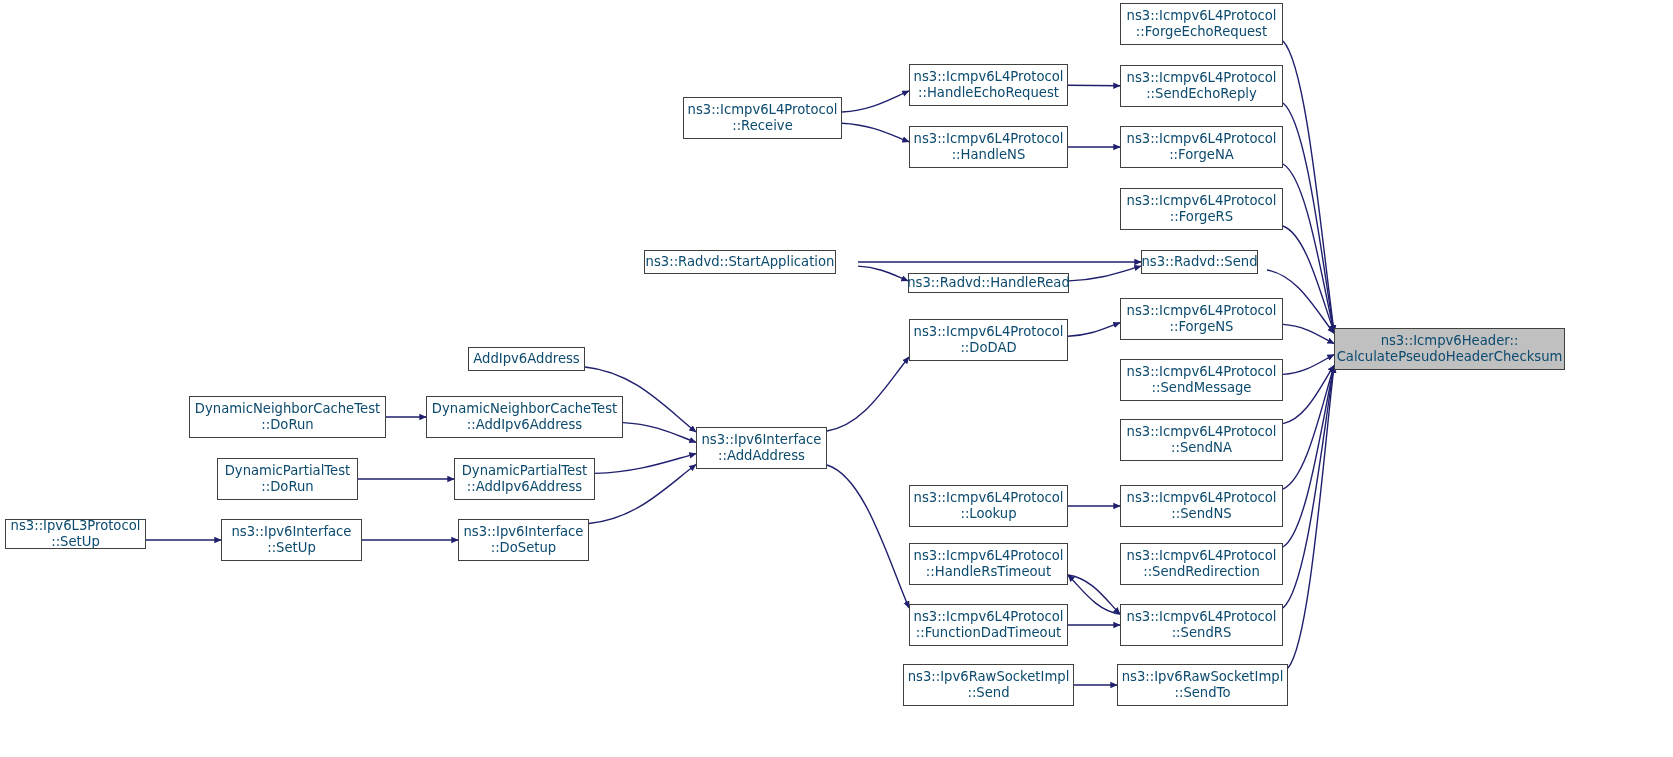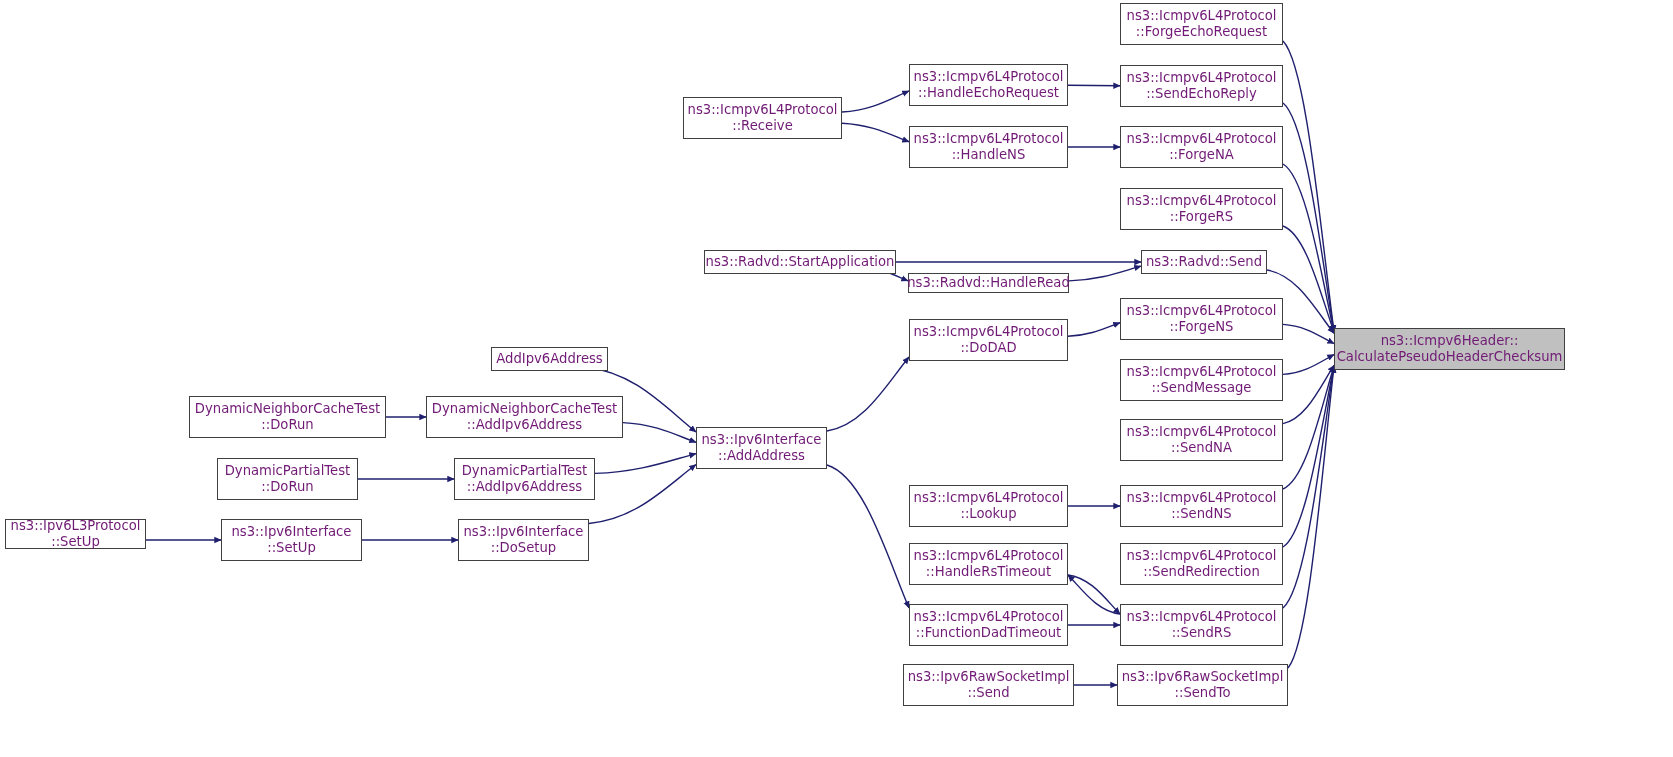"ns3::Icmpv6L4Protocol" .node { color: #701a75 -> #0c4a6e }
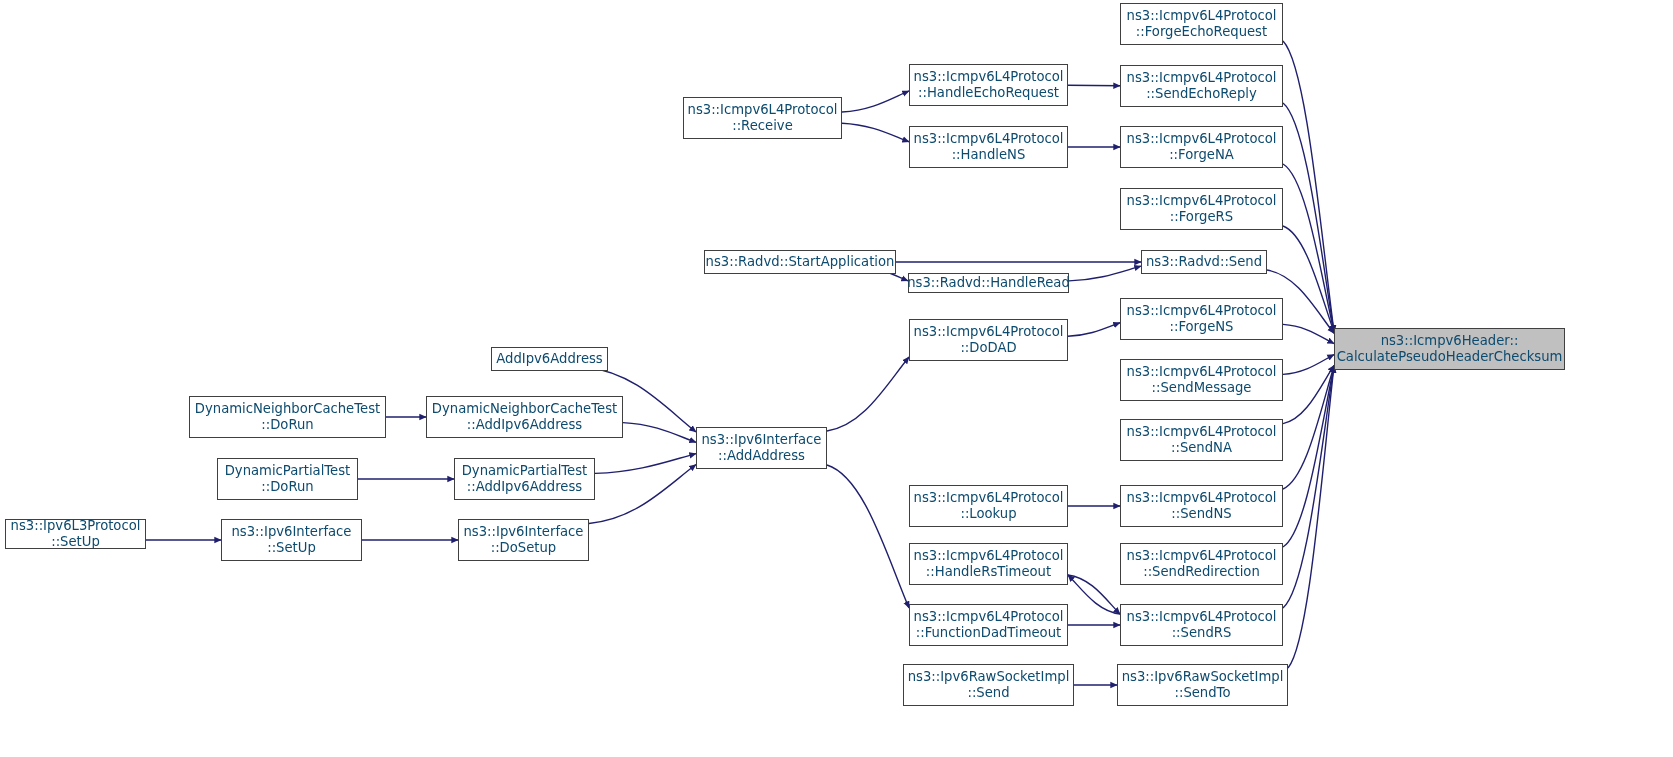"ns3::Radvd::StartApplication" div.node { left: 704px -> 644px }
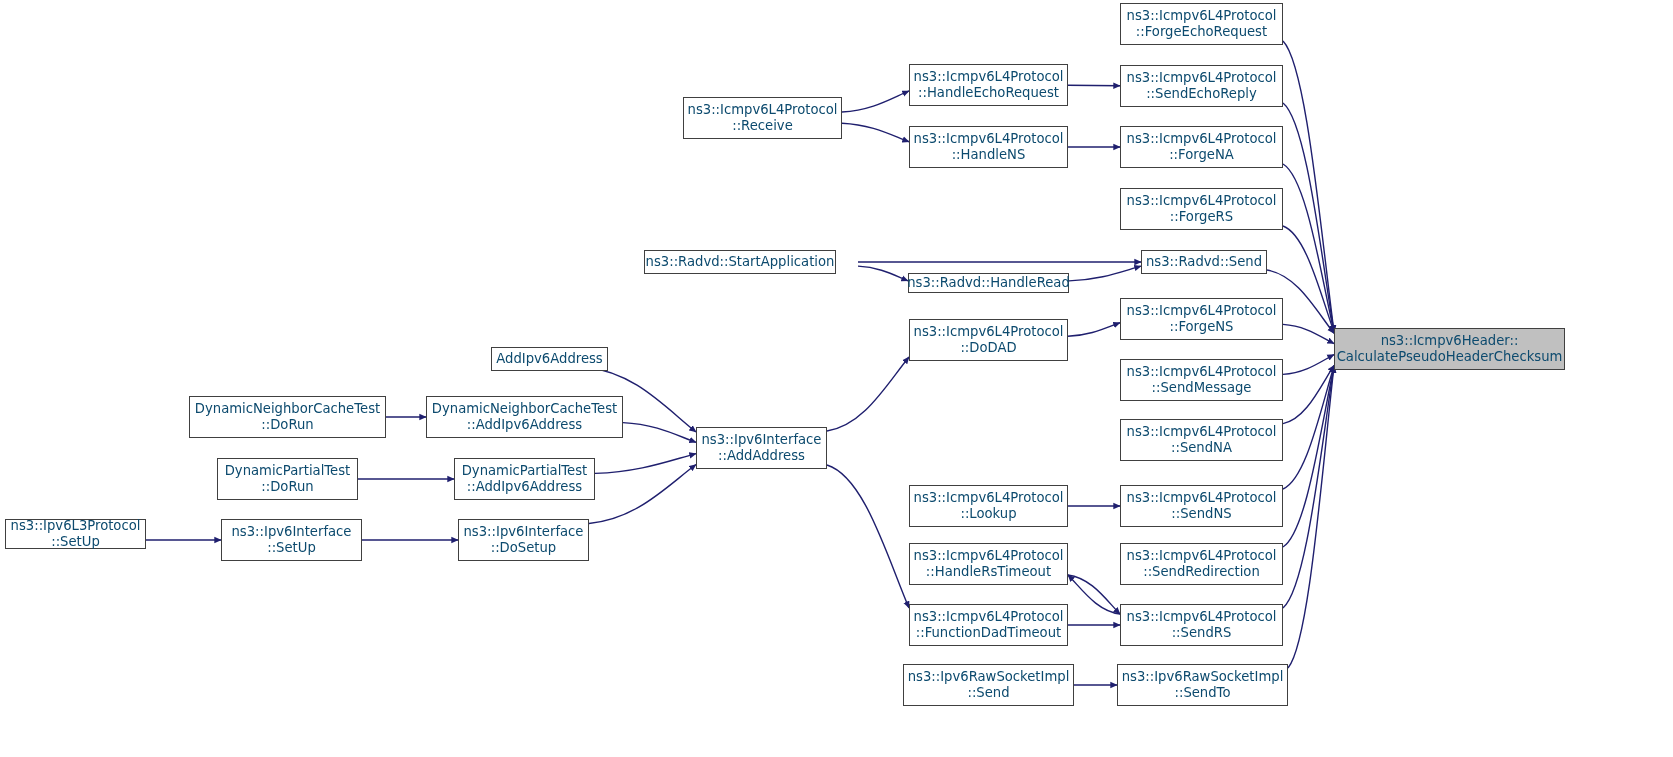"ns3::Radvd::Send" div.node { width: 126px -> 117px }
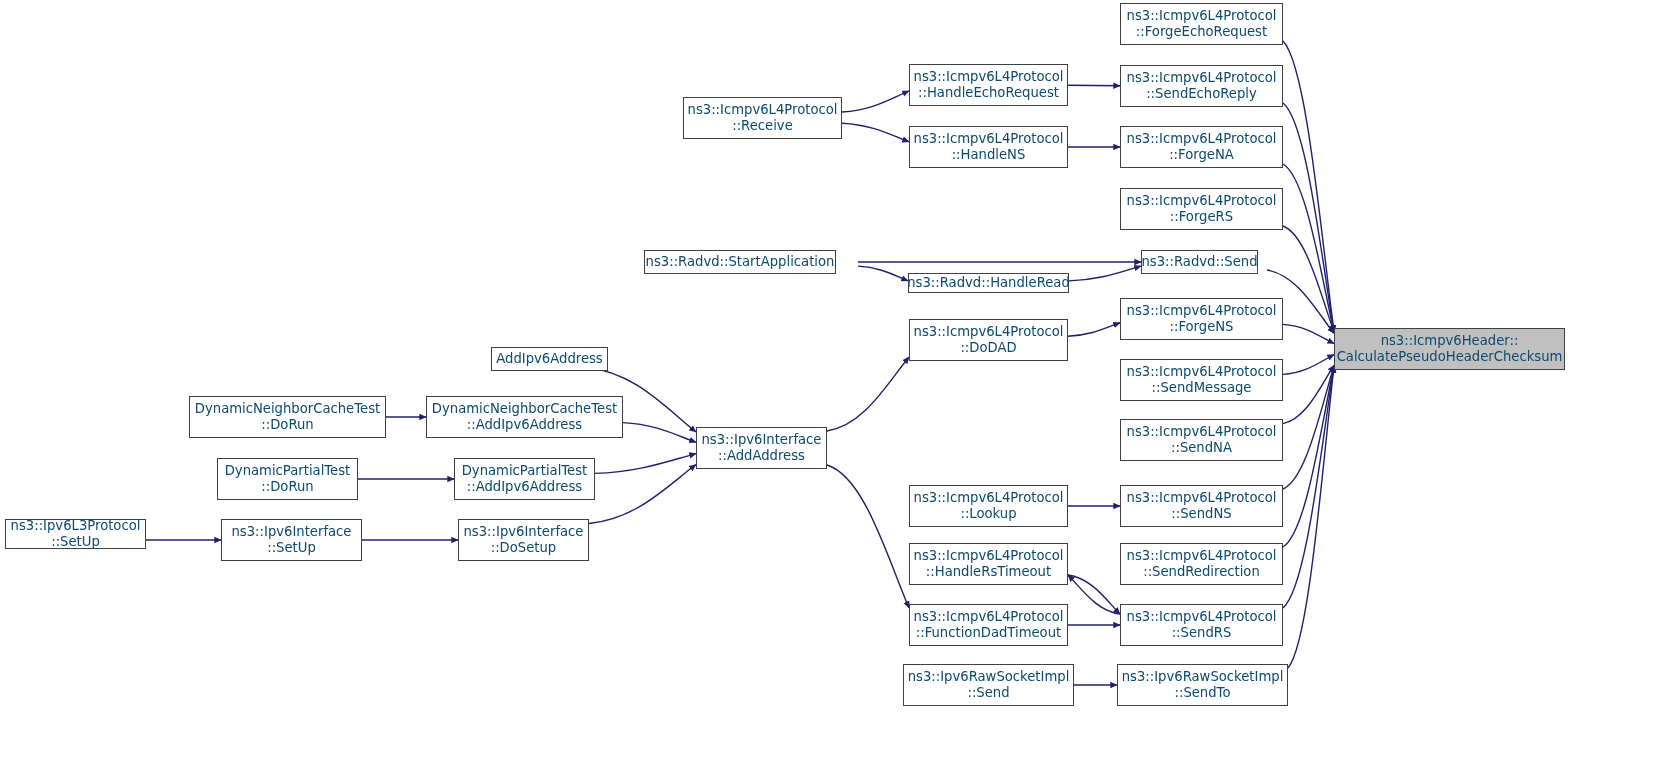"AddIpv6Address" div.node { margin-left: 23px -> none }
